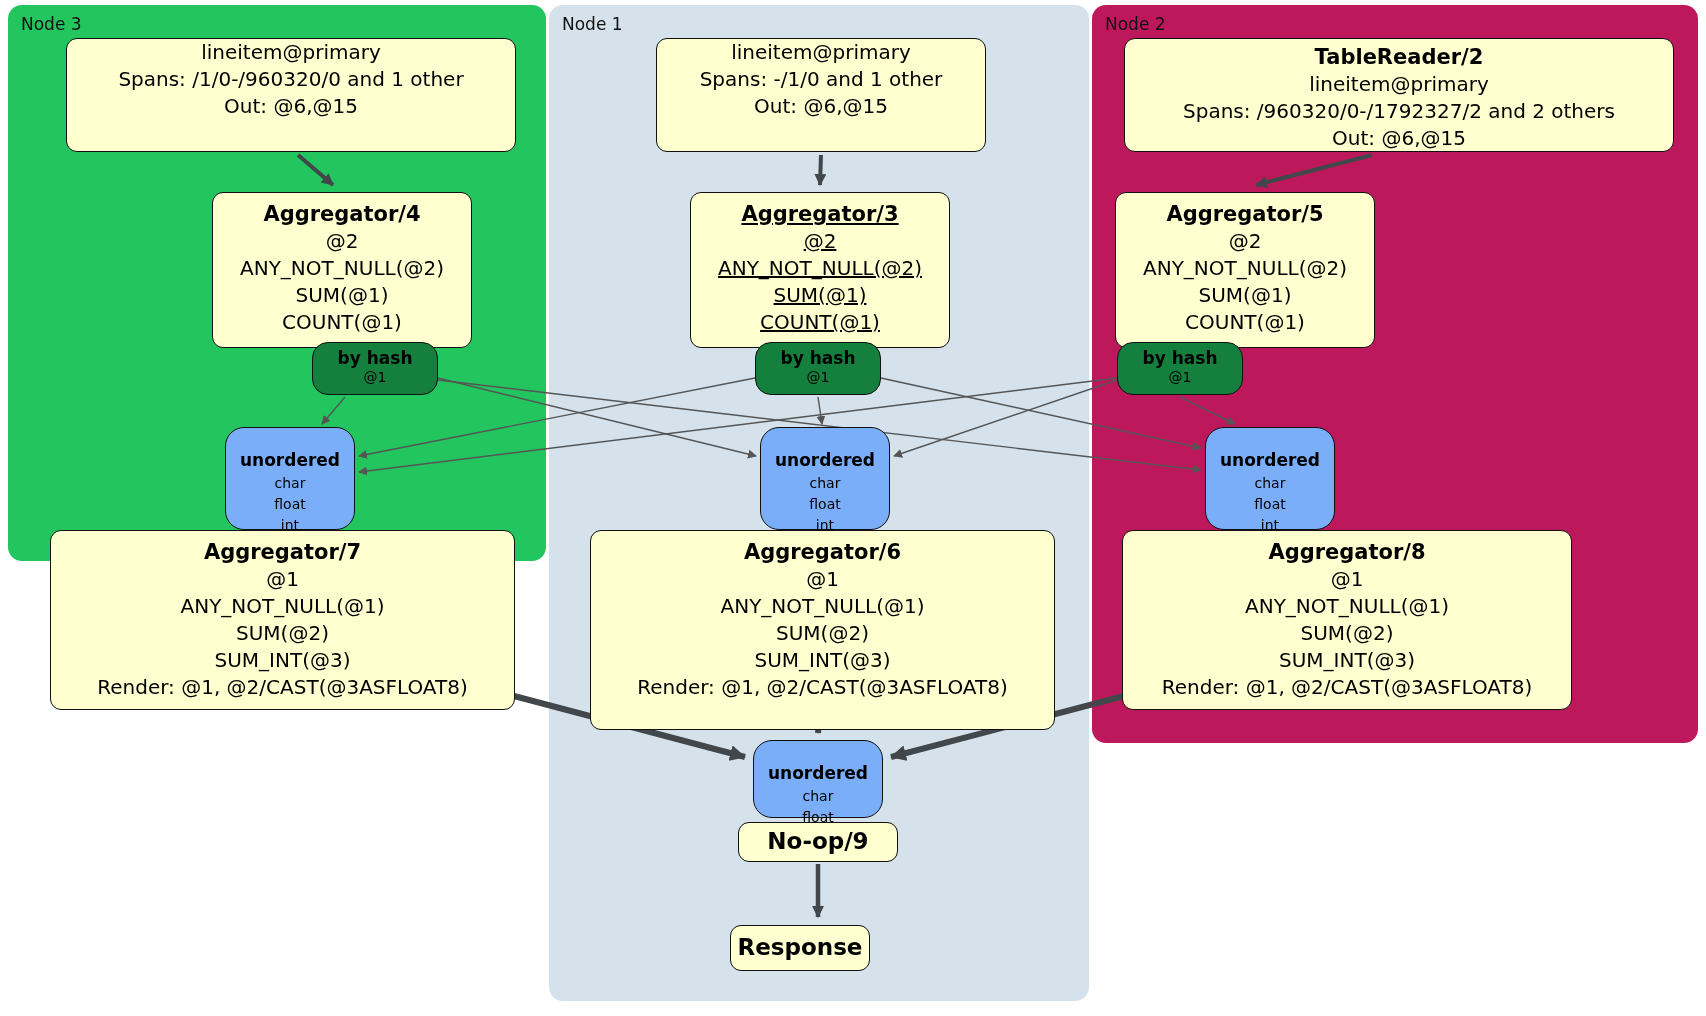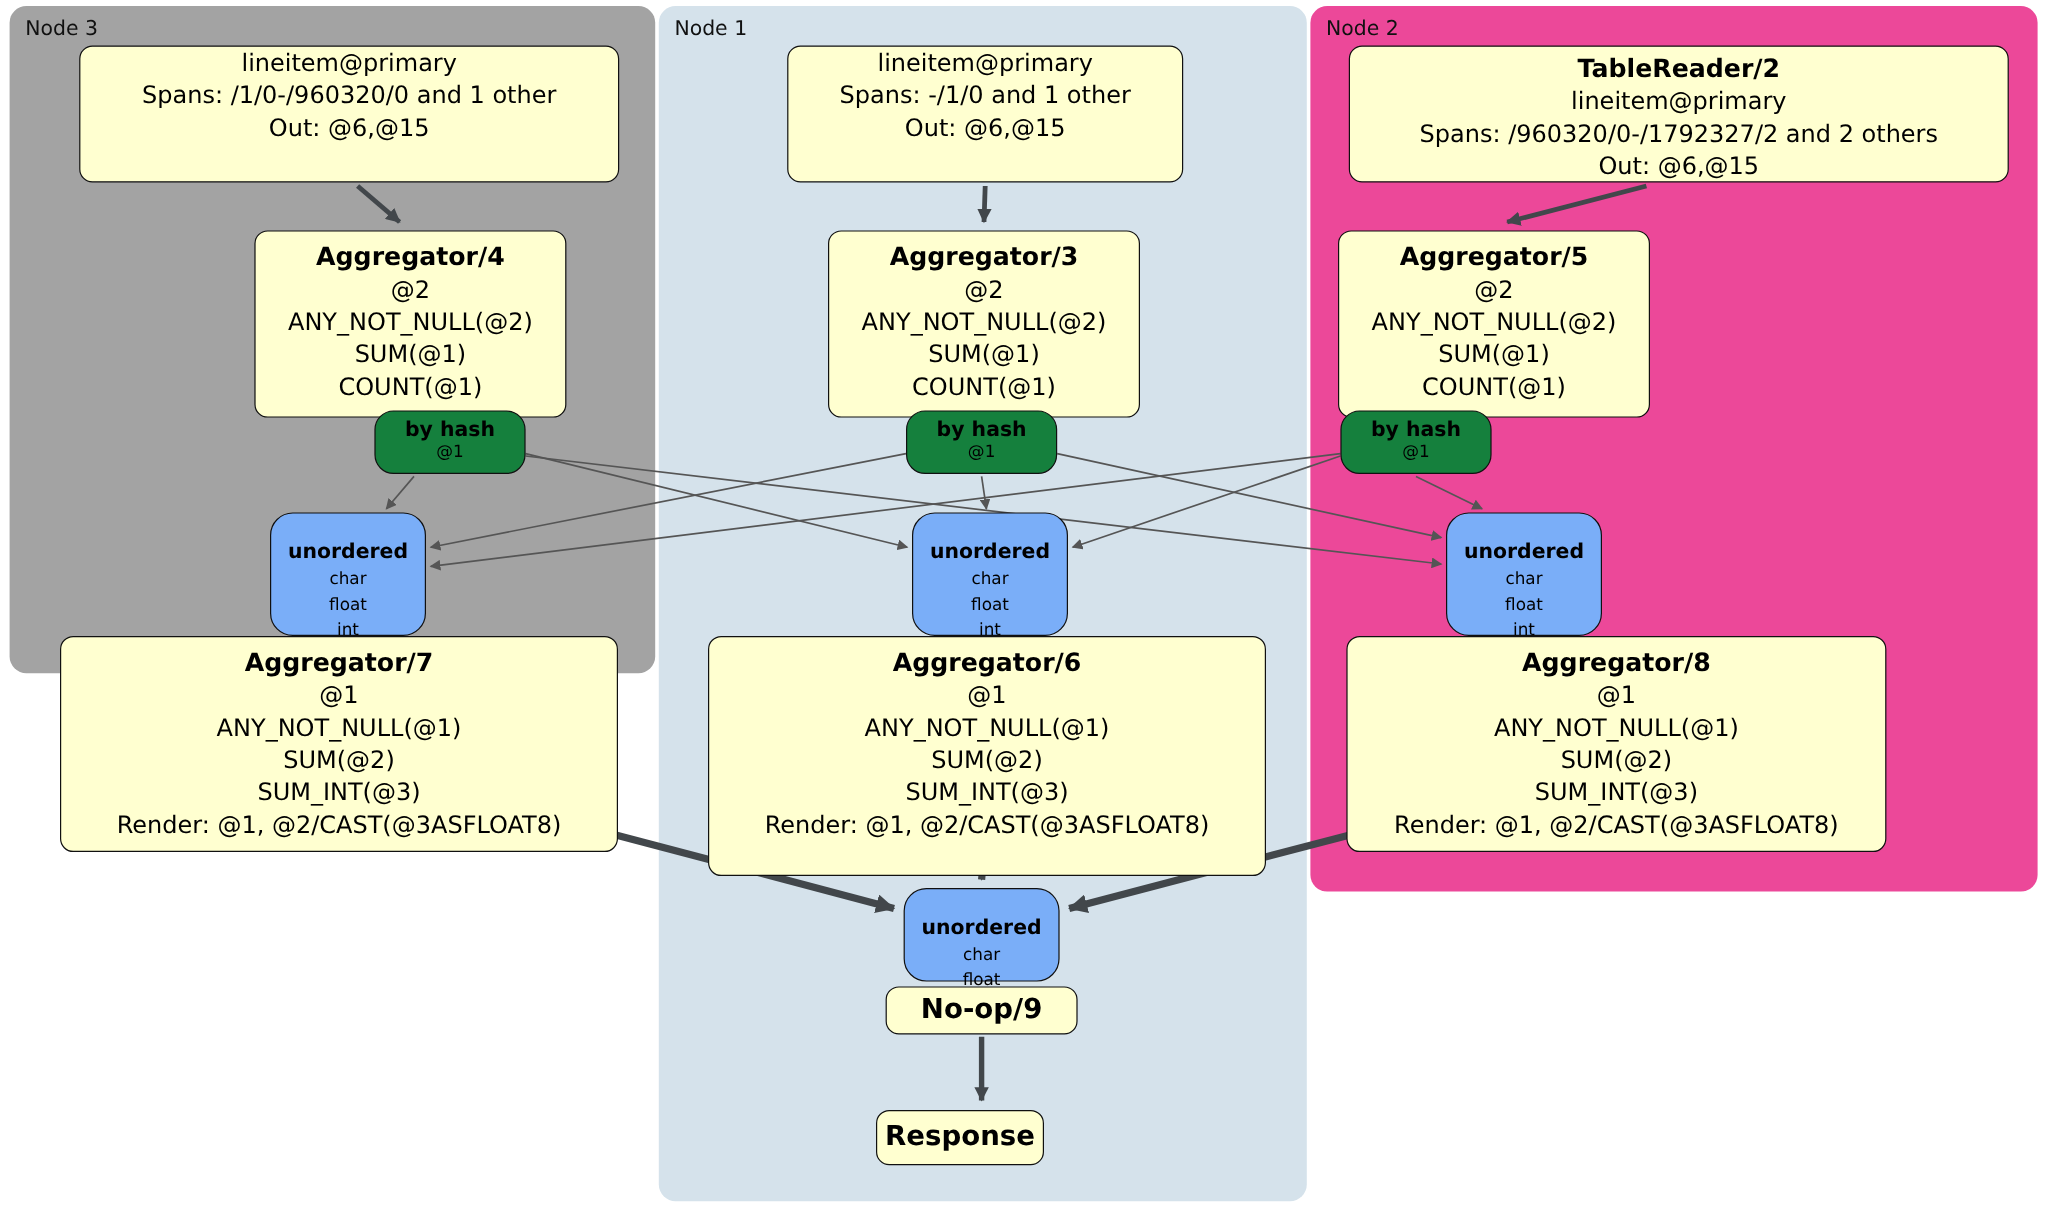"Node 3" div.region { background: #a3a3a3 -> #22c55e }
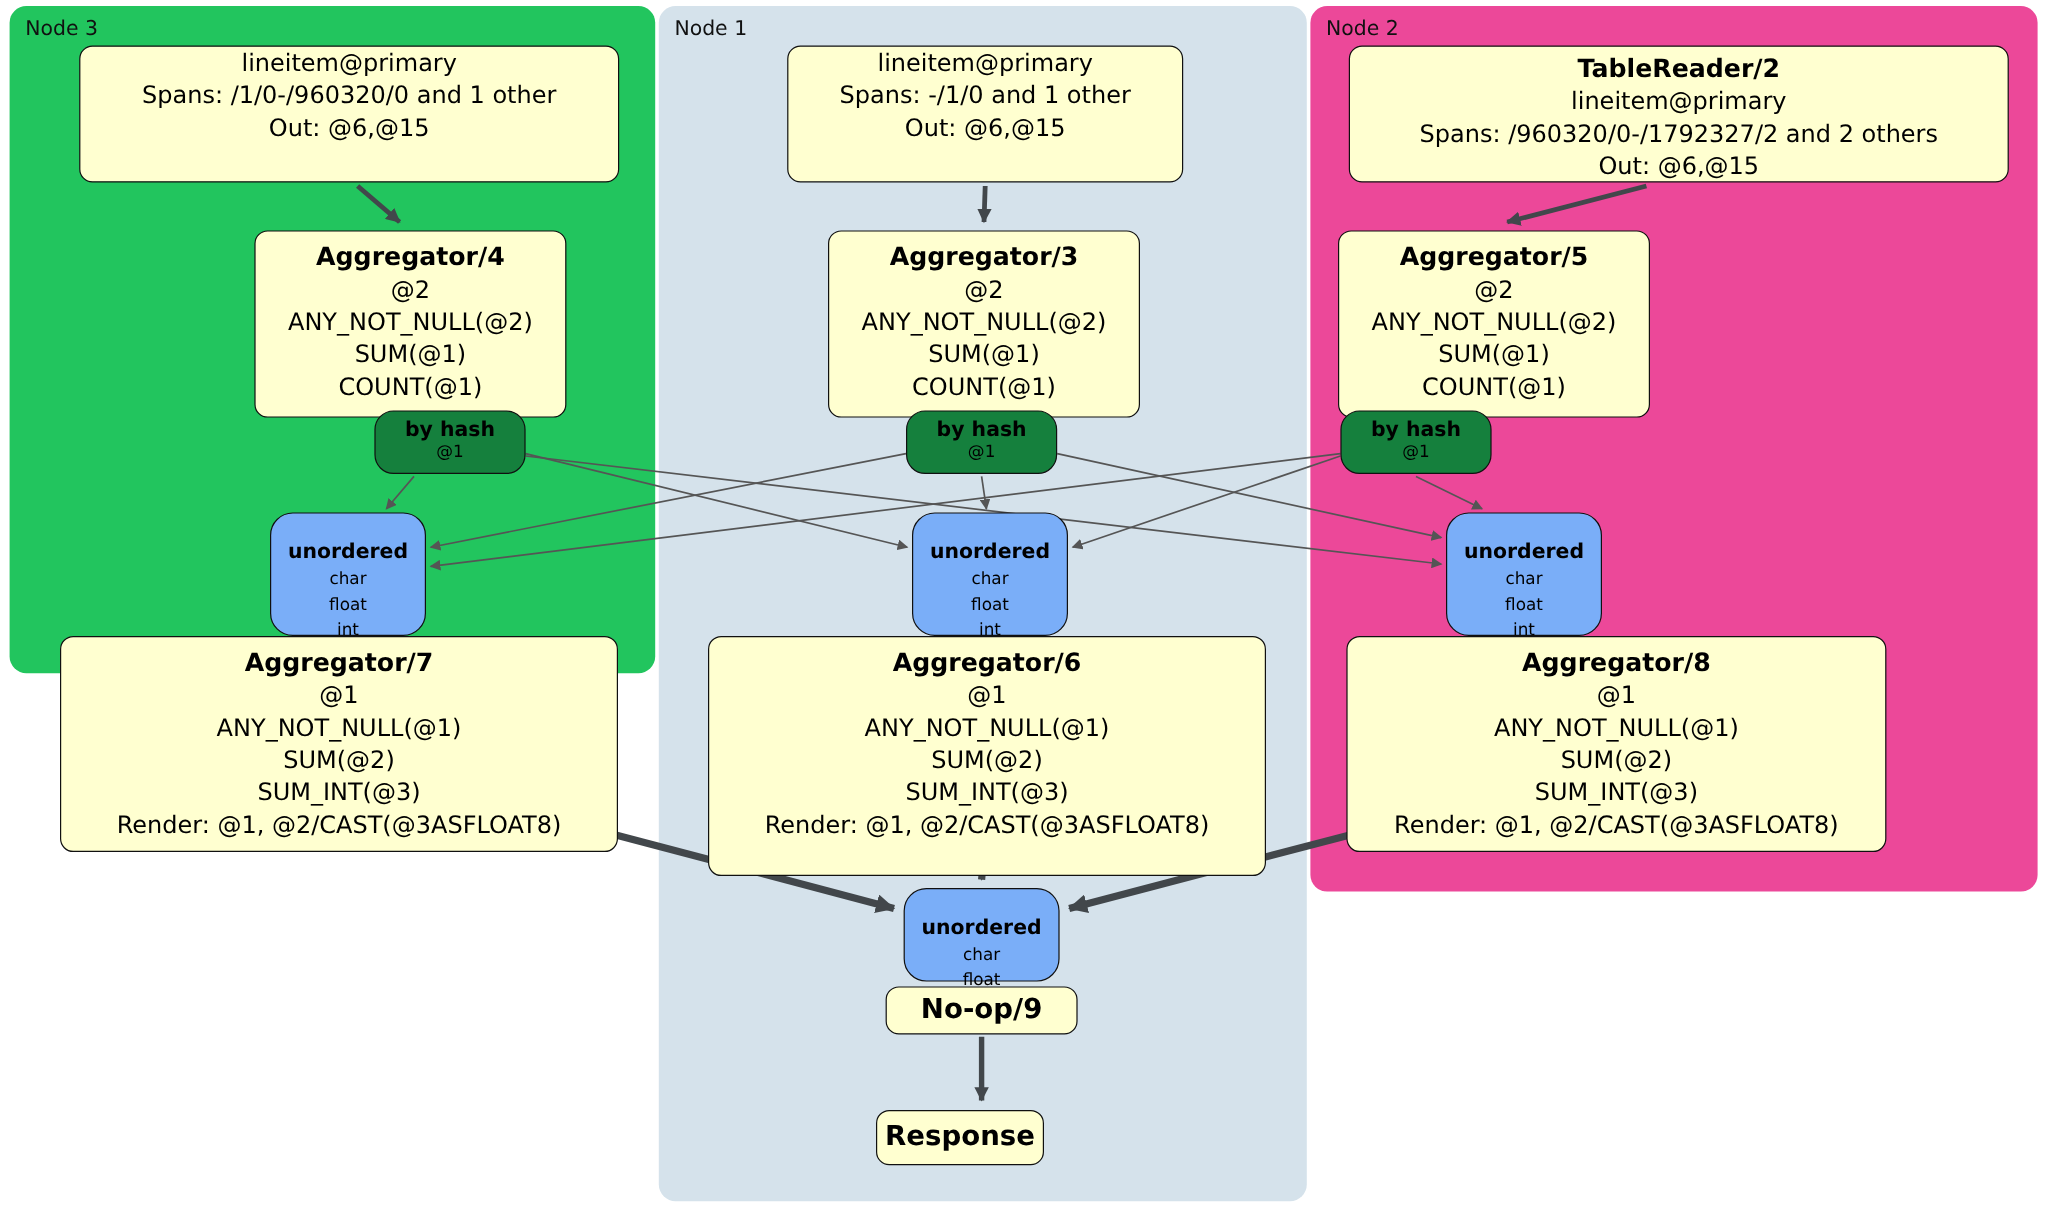"Node 2" div.region { background: #ec4899 -> #be185d }
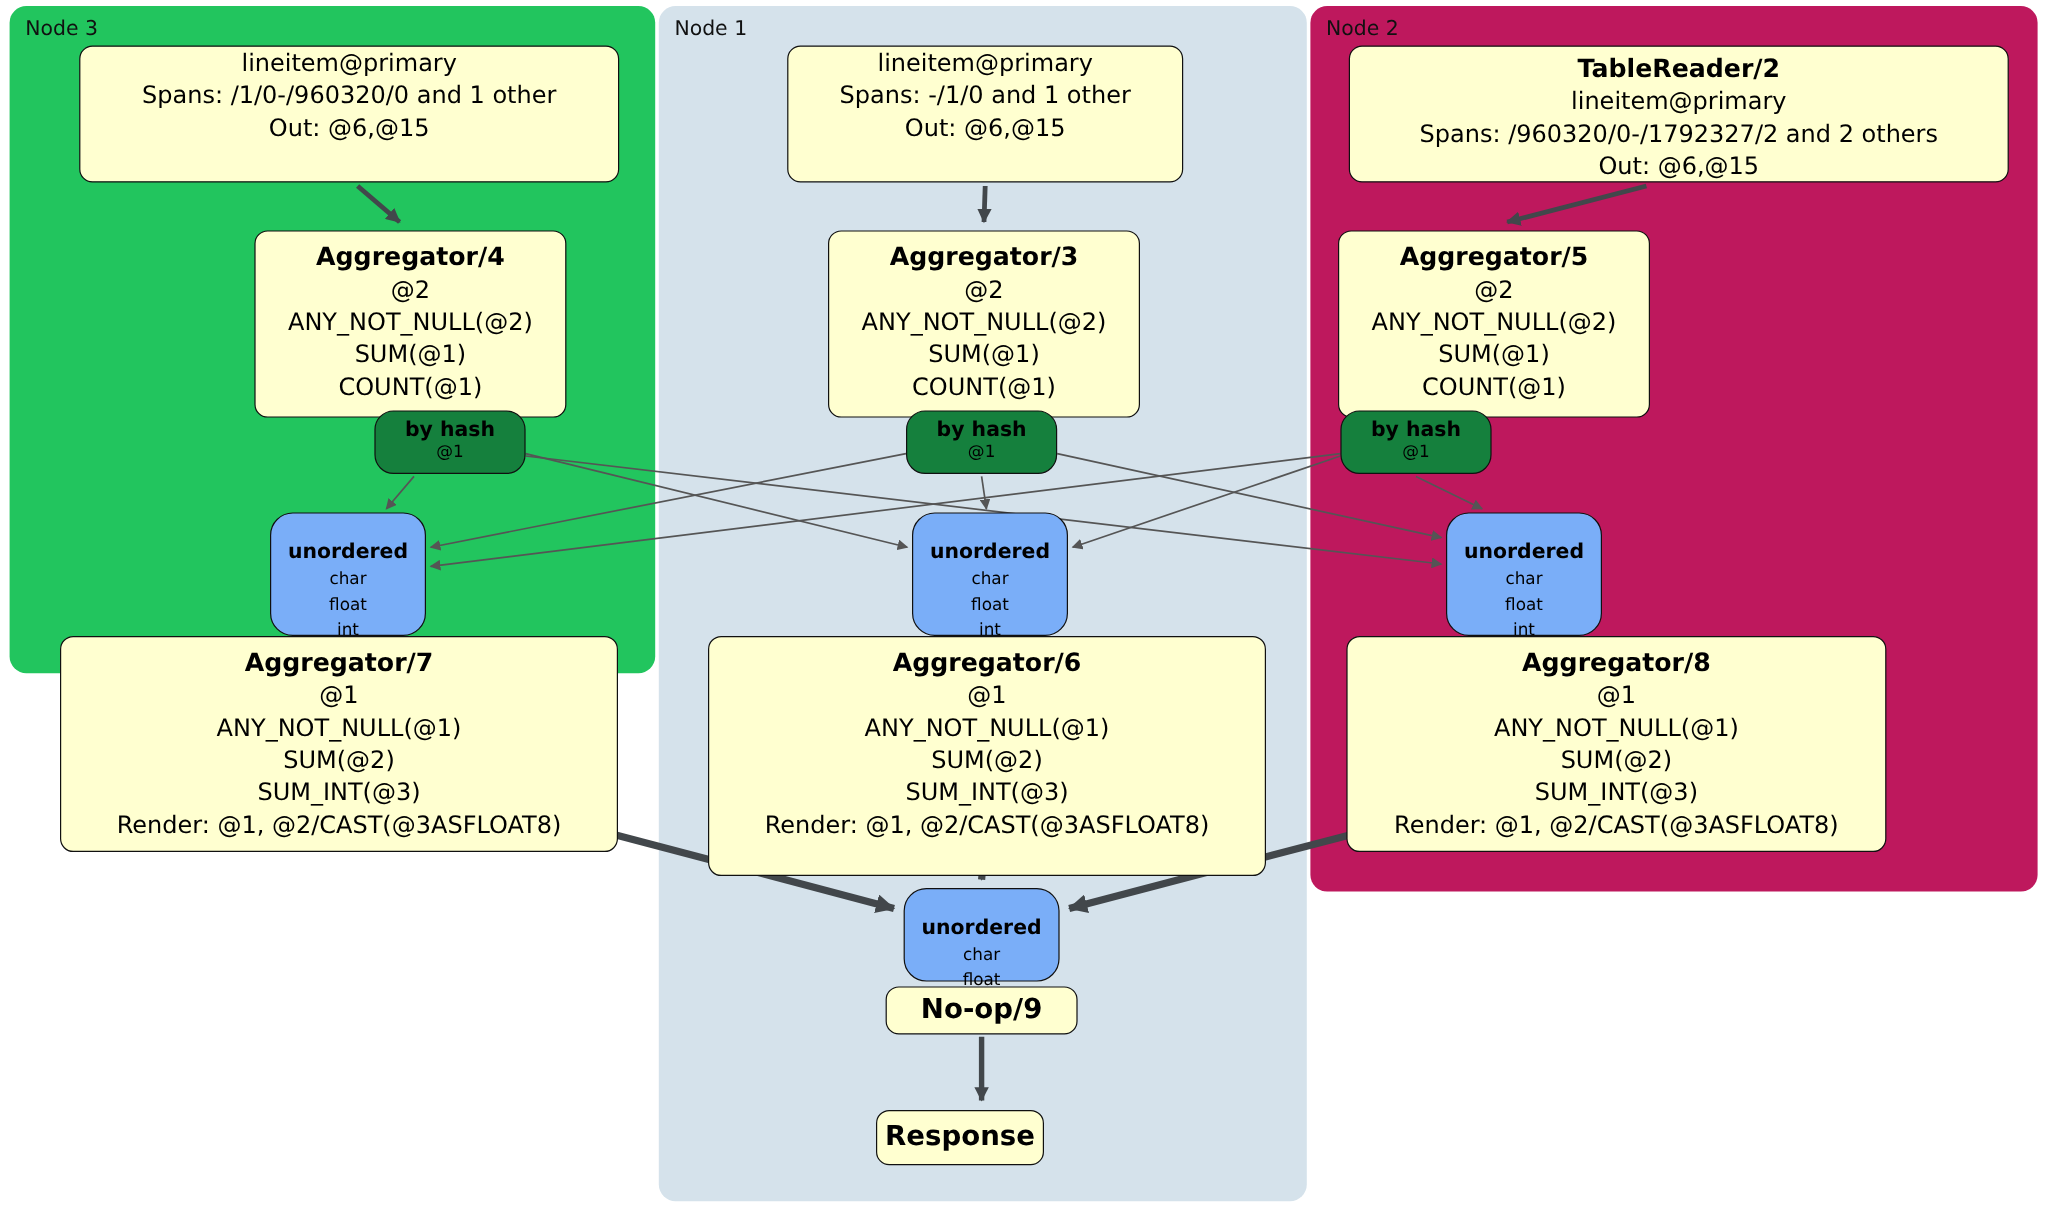"Aggregator/3" div.box { text-decoration: none -> underline }
